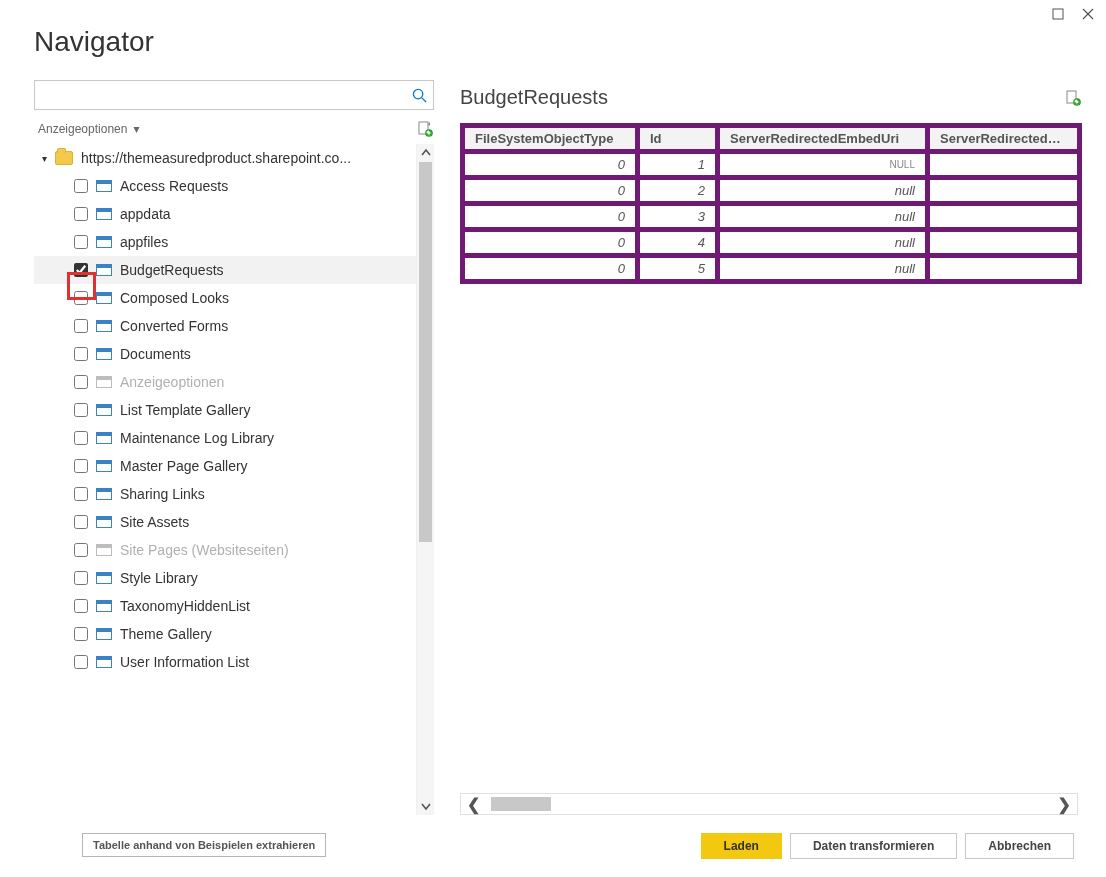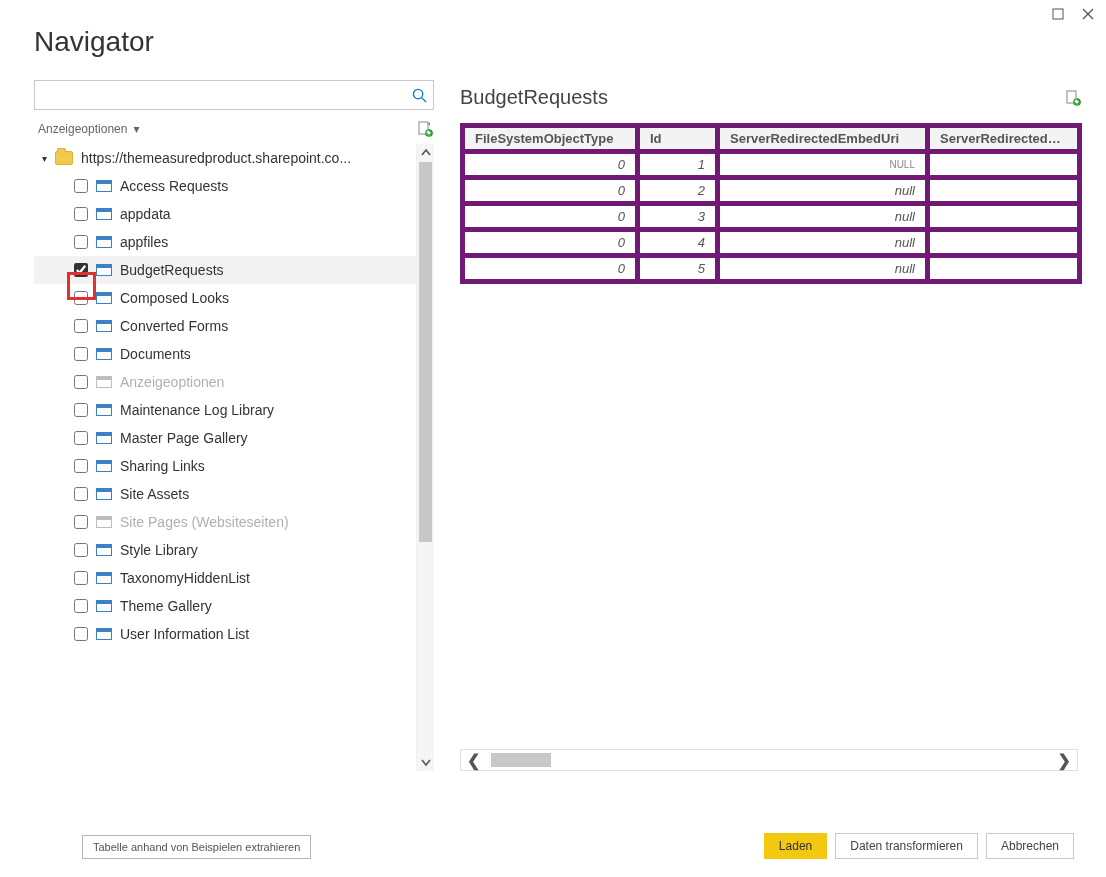"List Template Gallery" div.item { html: none -> <div> <input> <span></span> <span>List Template Gallery</span> </div> }
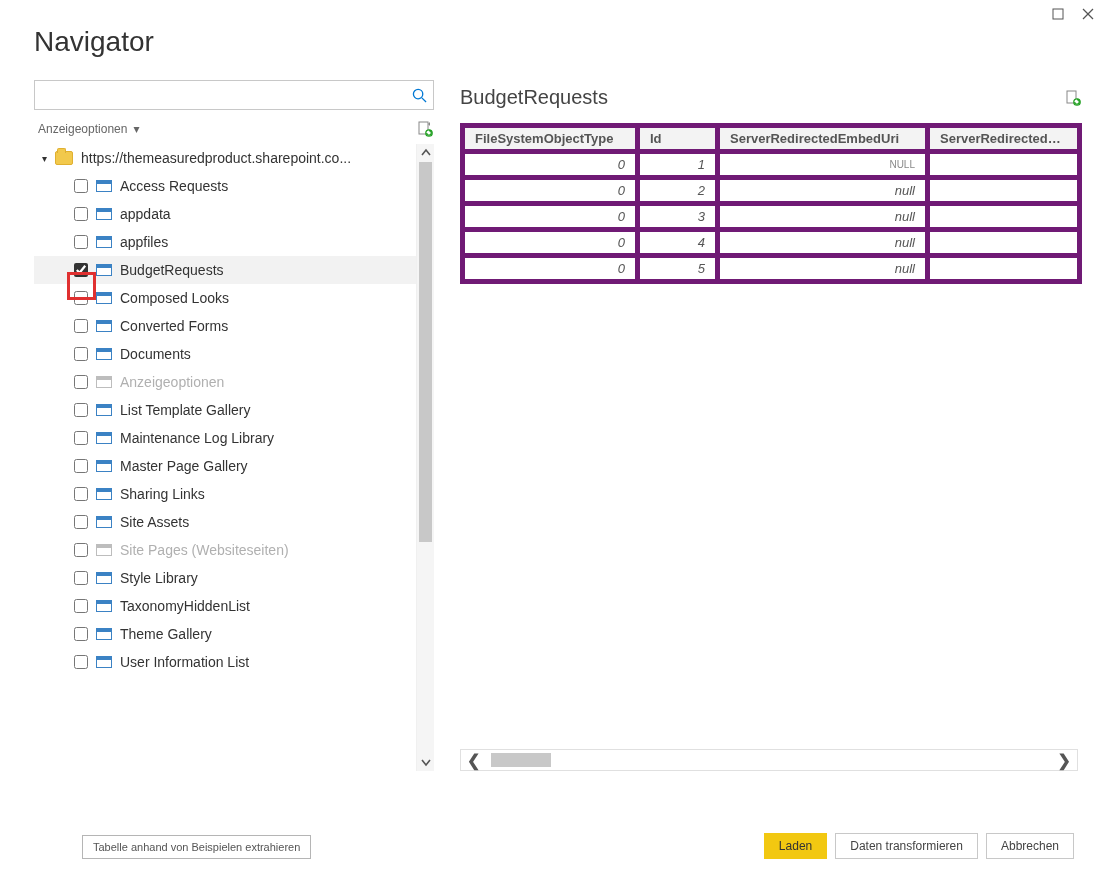"Tabelle anhand von Beispielen" .footer { align-items: flex-end -> flex-start; font-weight: none -> bold }
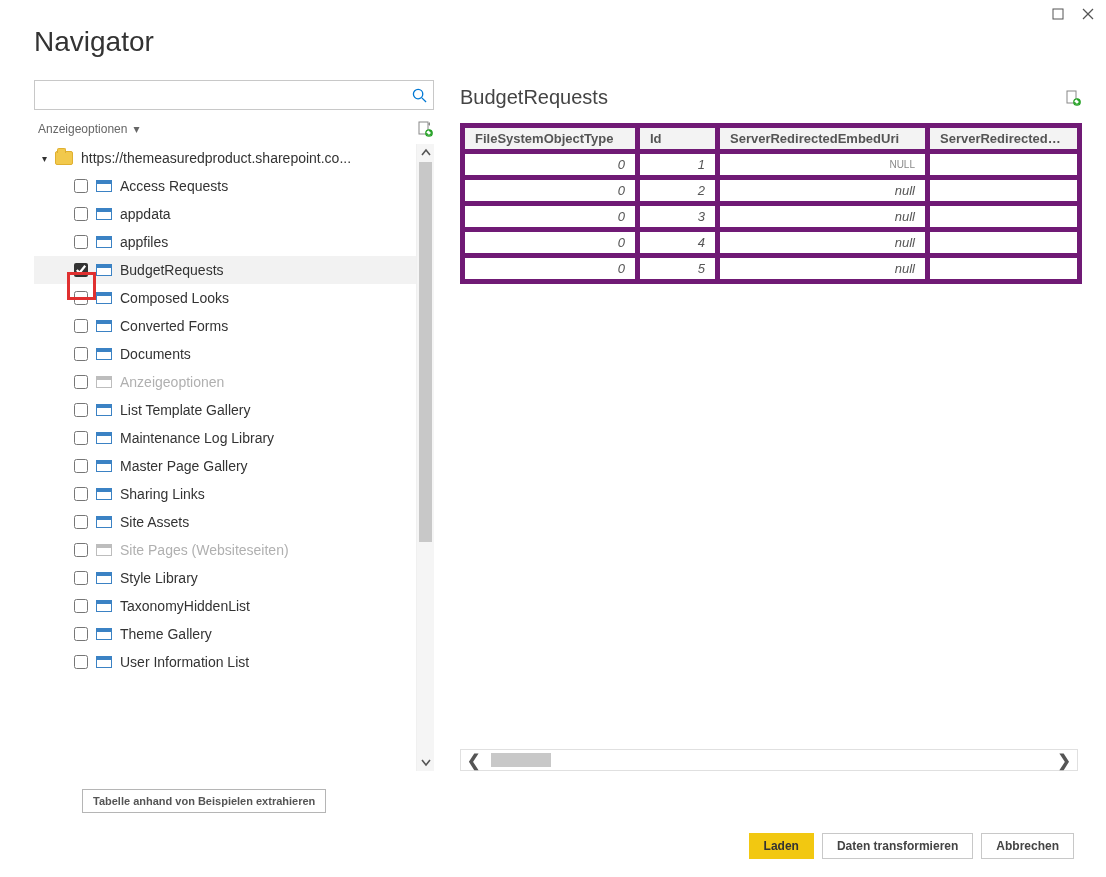"Laden" .btn { margin-top: 44px -> none; padding: 5px 14px -> 5px 22px }
